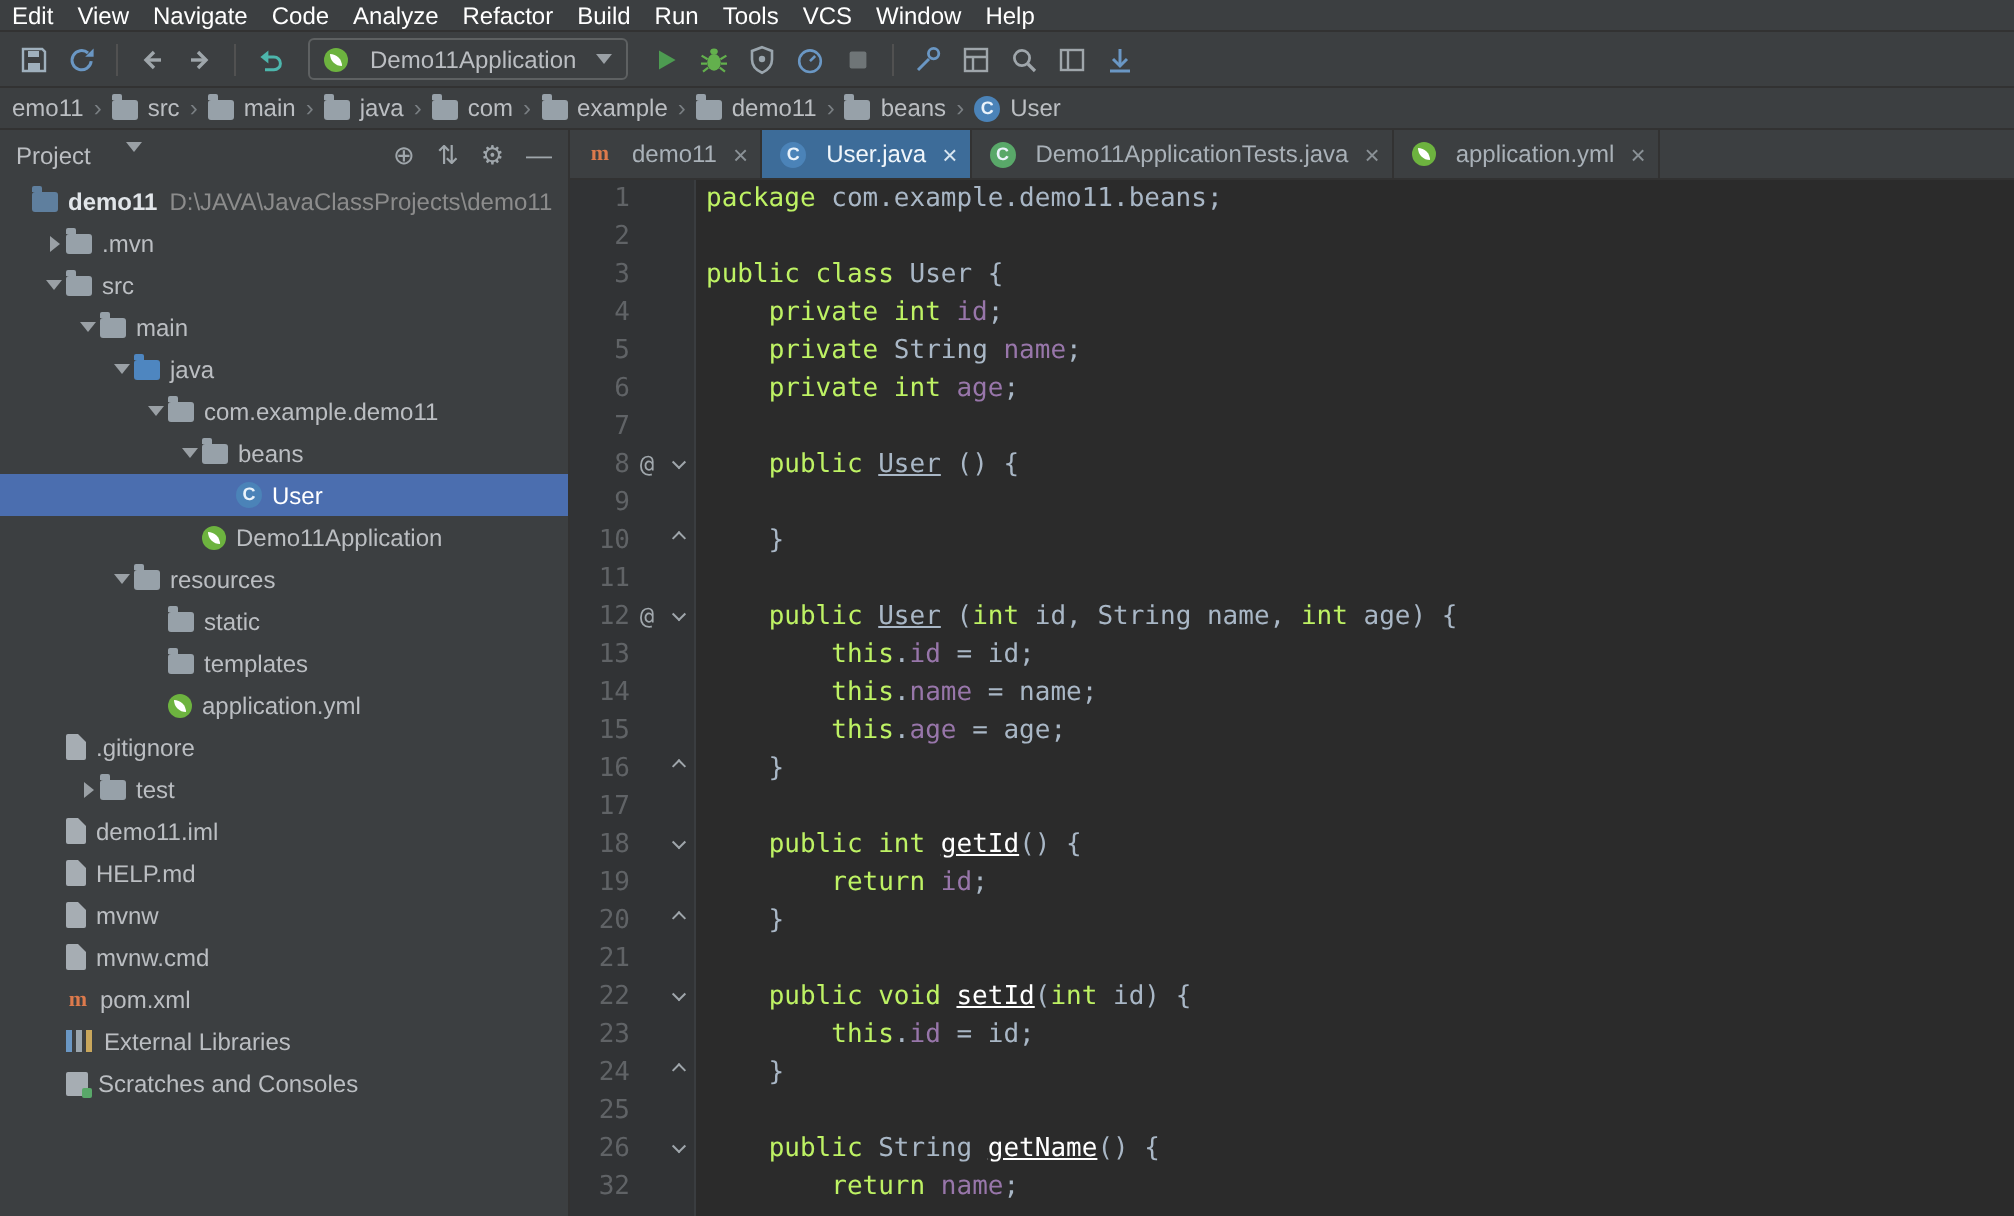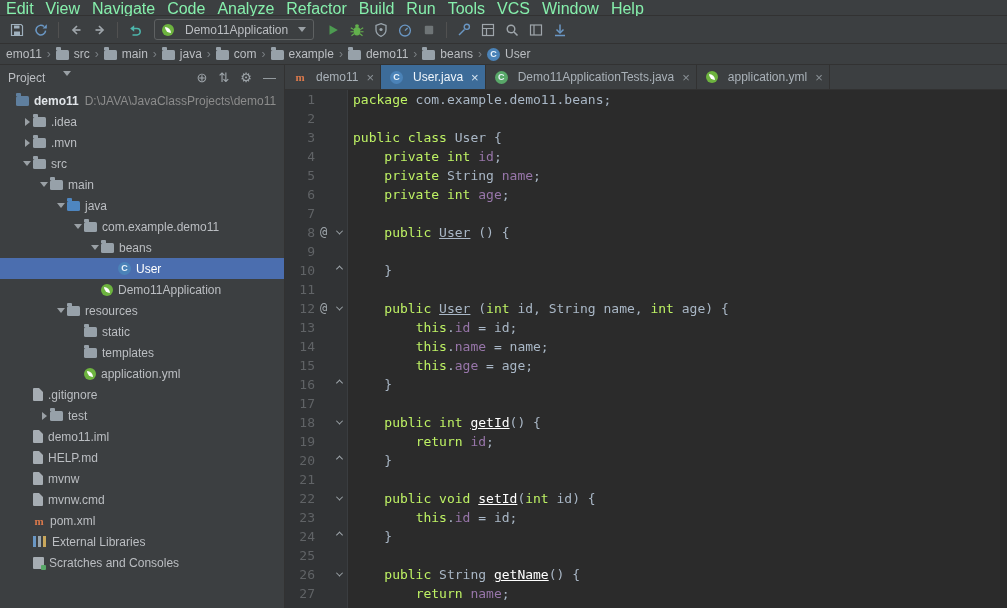"Edit" .menubar { align-items: flex-start -> center; color: #86efac -> #ffffff; font-size: 16px -> 12px }
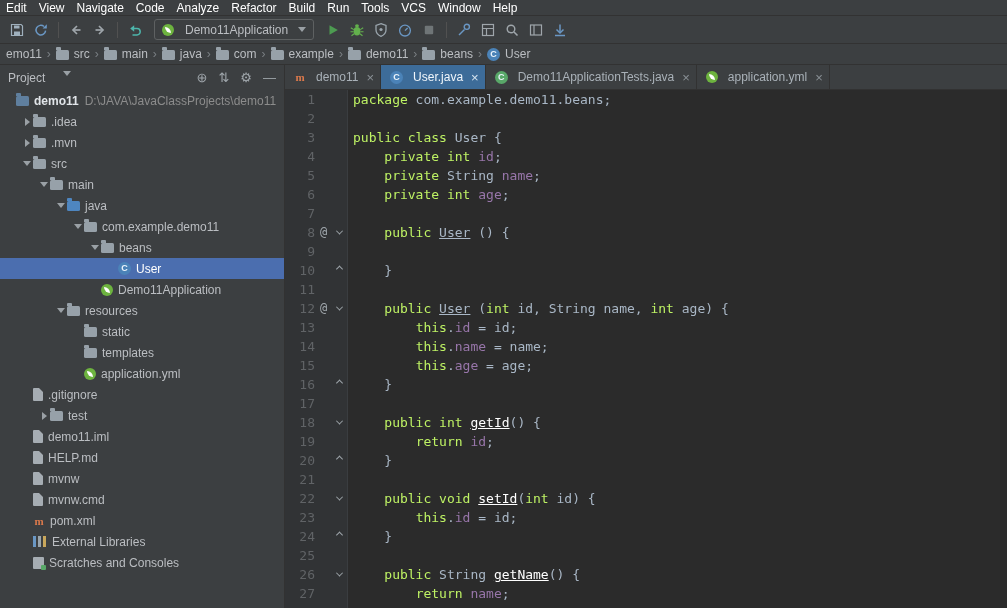".idea" div.tree-row { html: <div> <span></span> <span> <i></i> </span> <span></span> <span>.idea</span> </div> -> none }
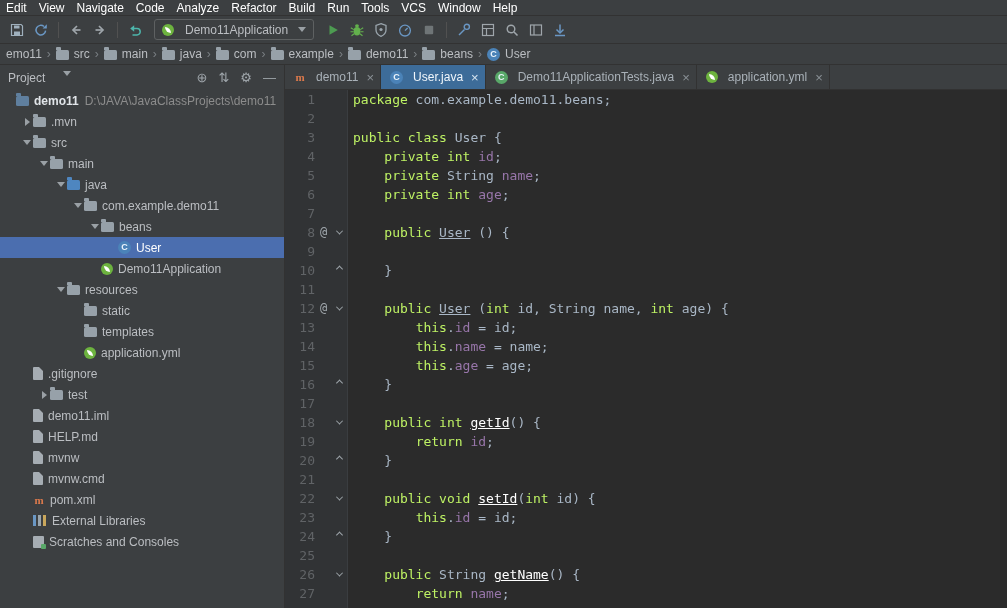"27" span.ln { text: 27 -> 32 }
